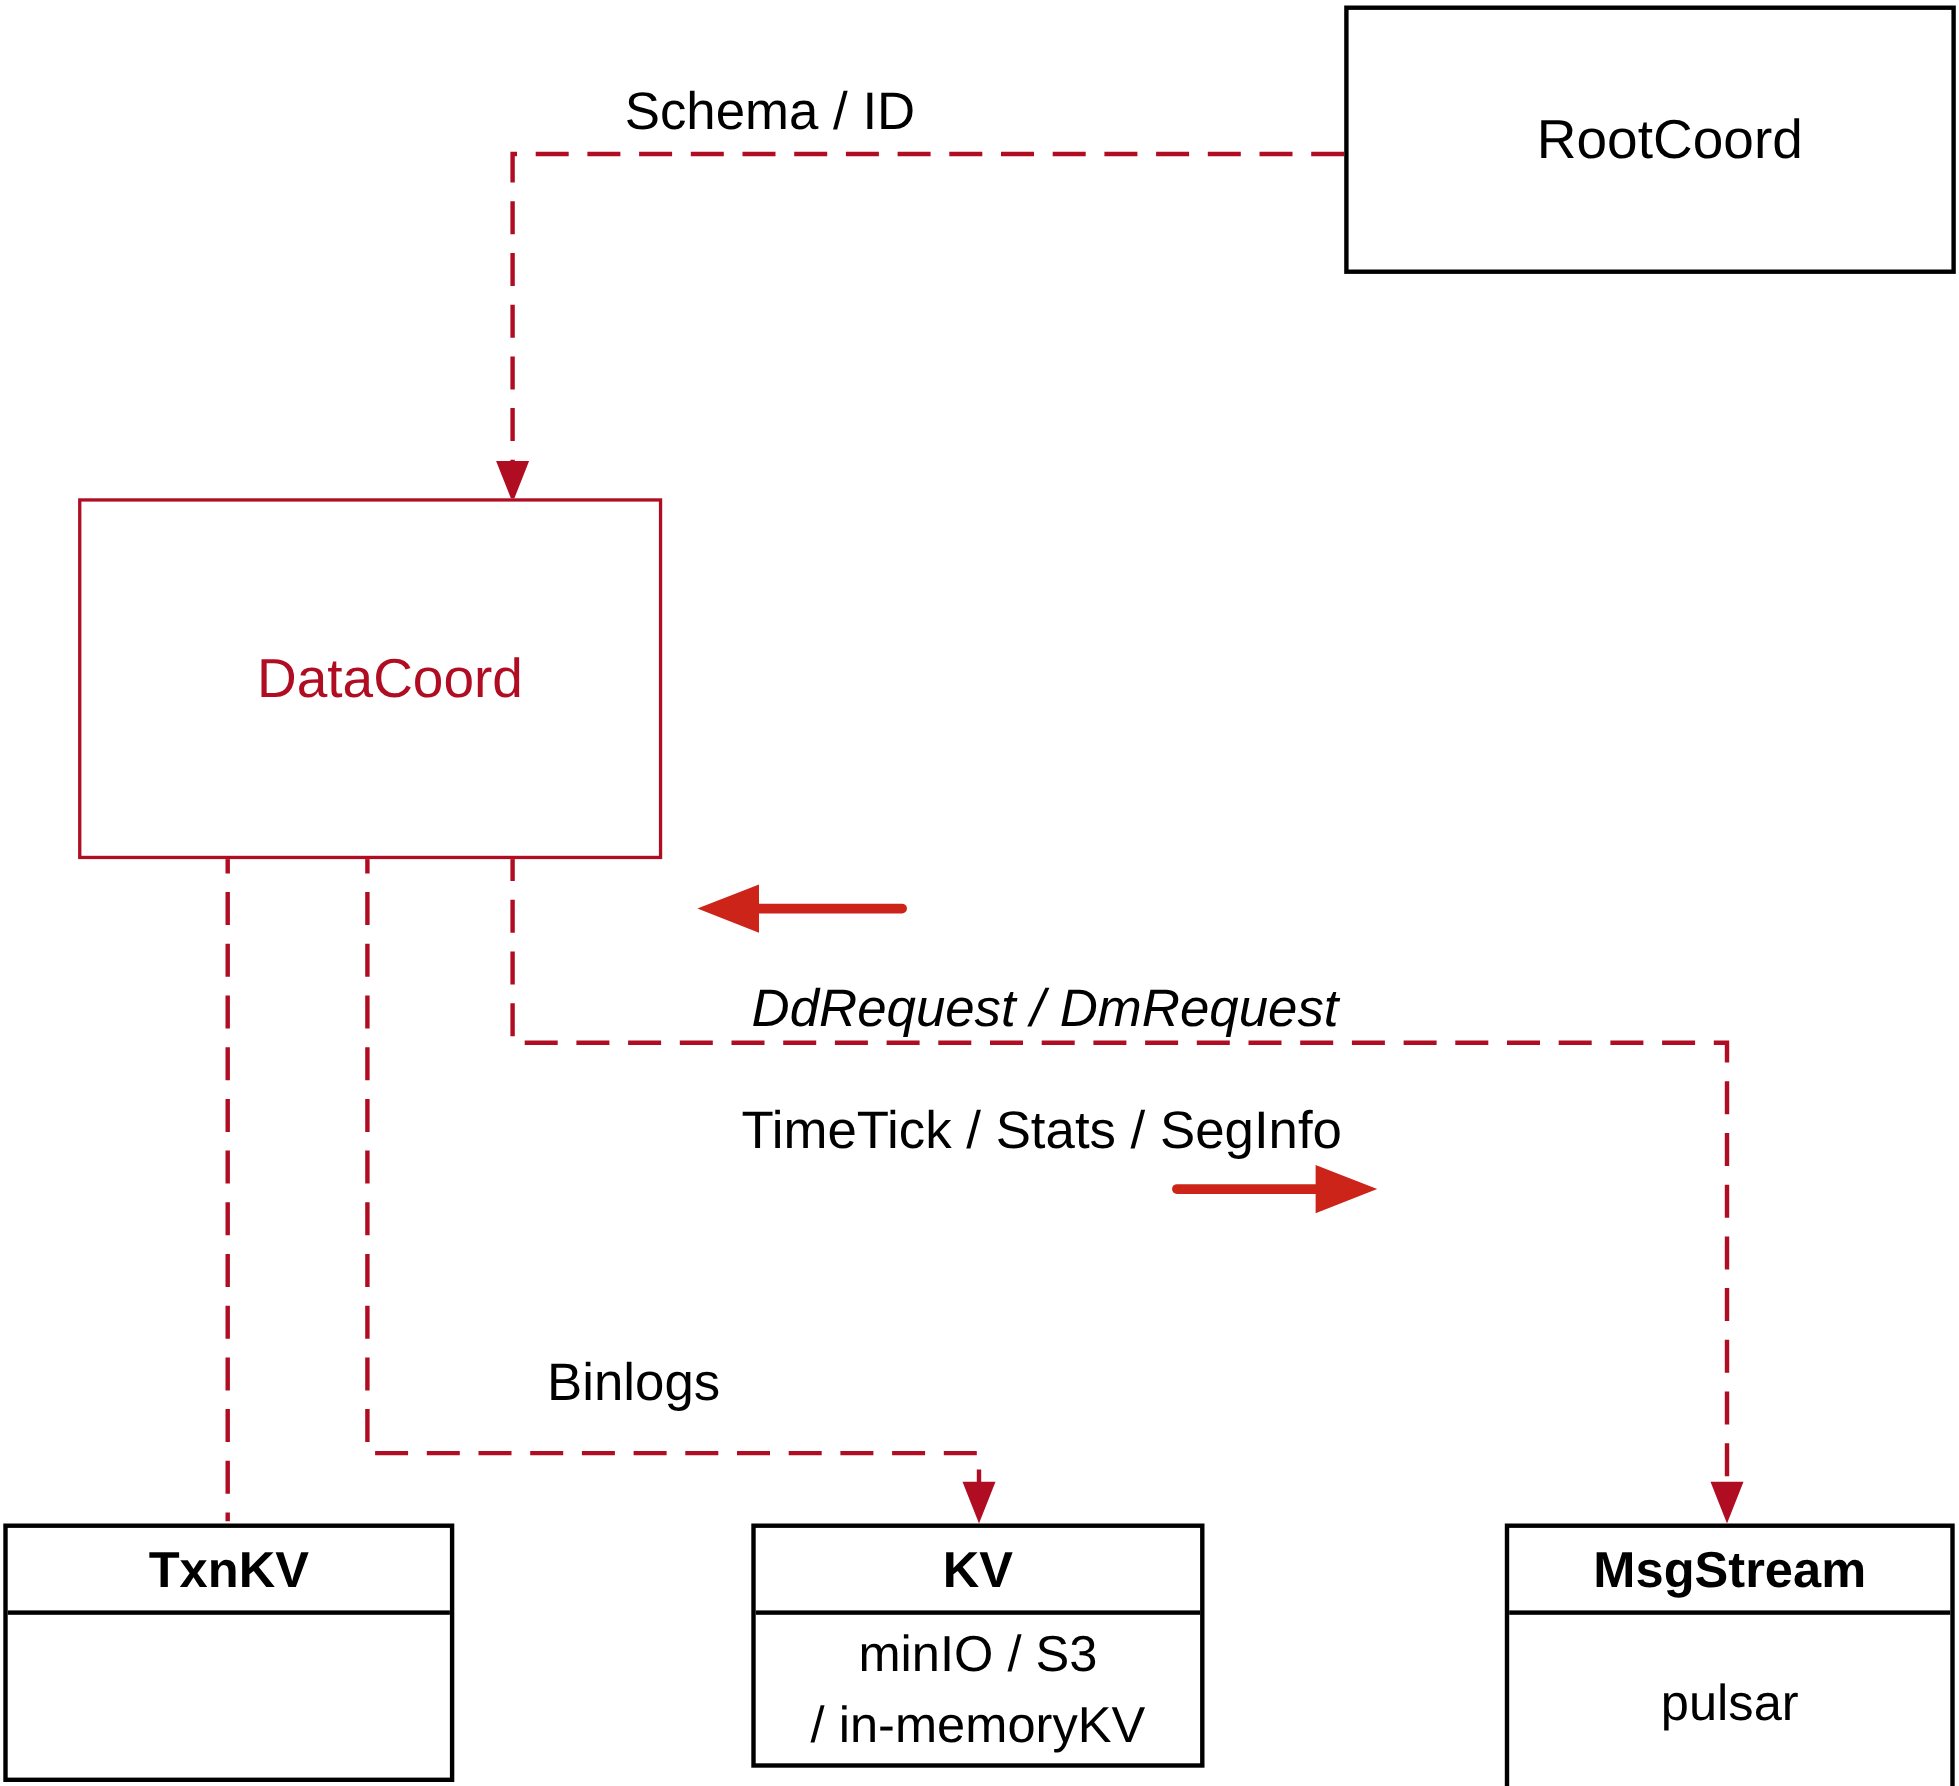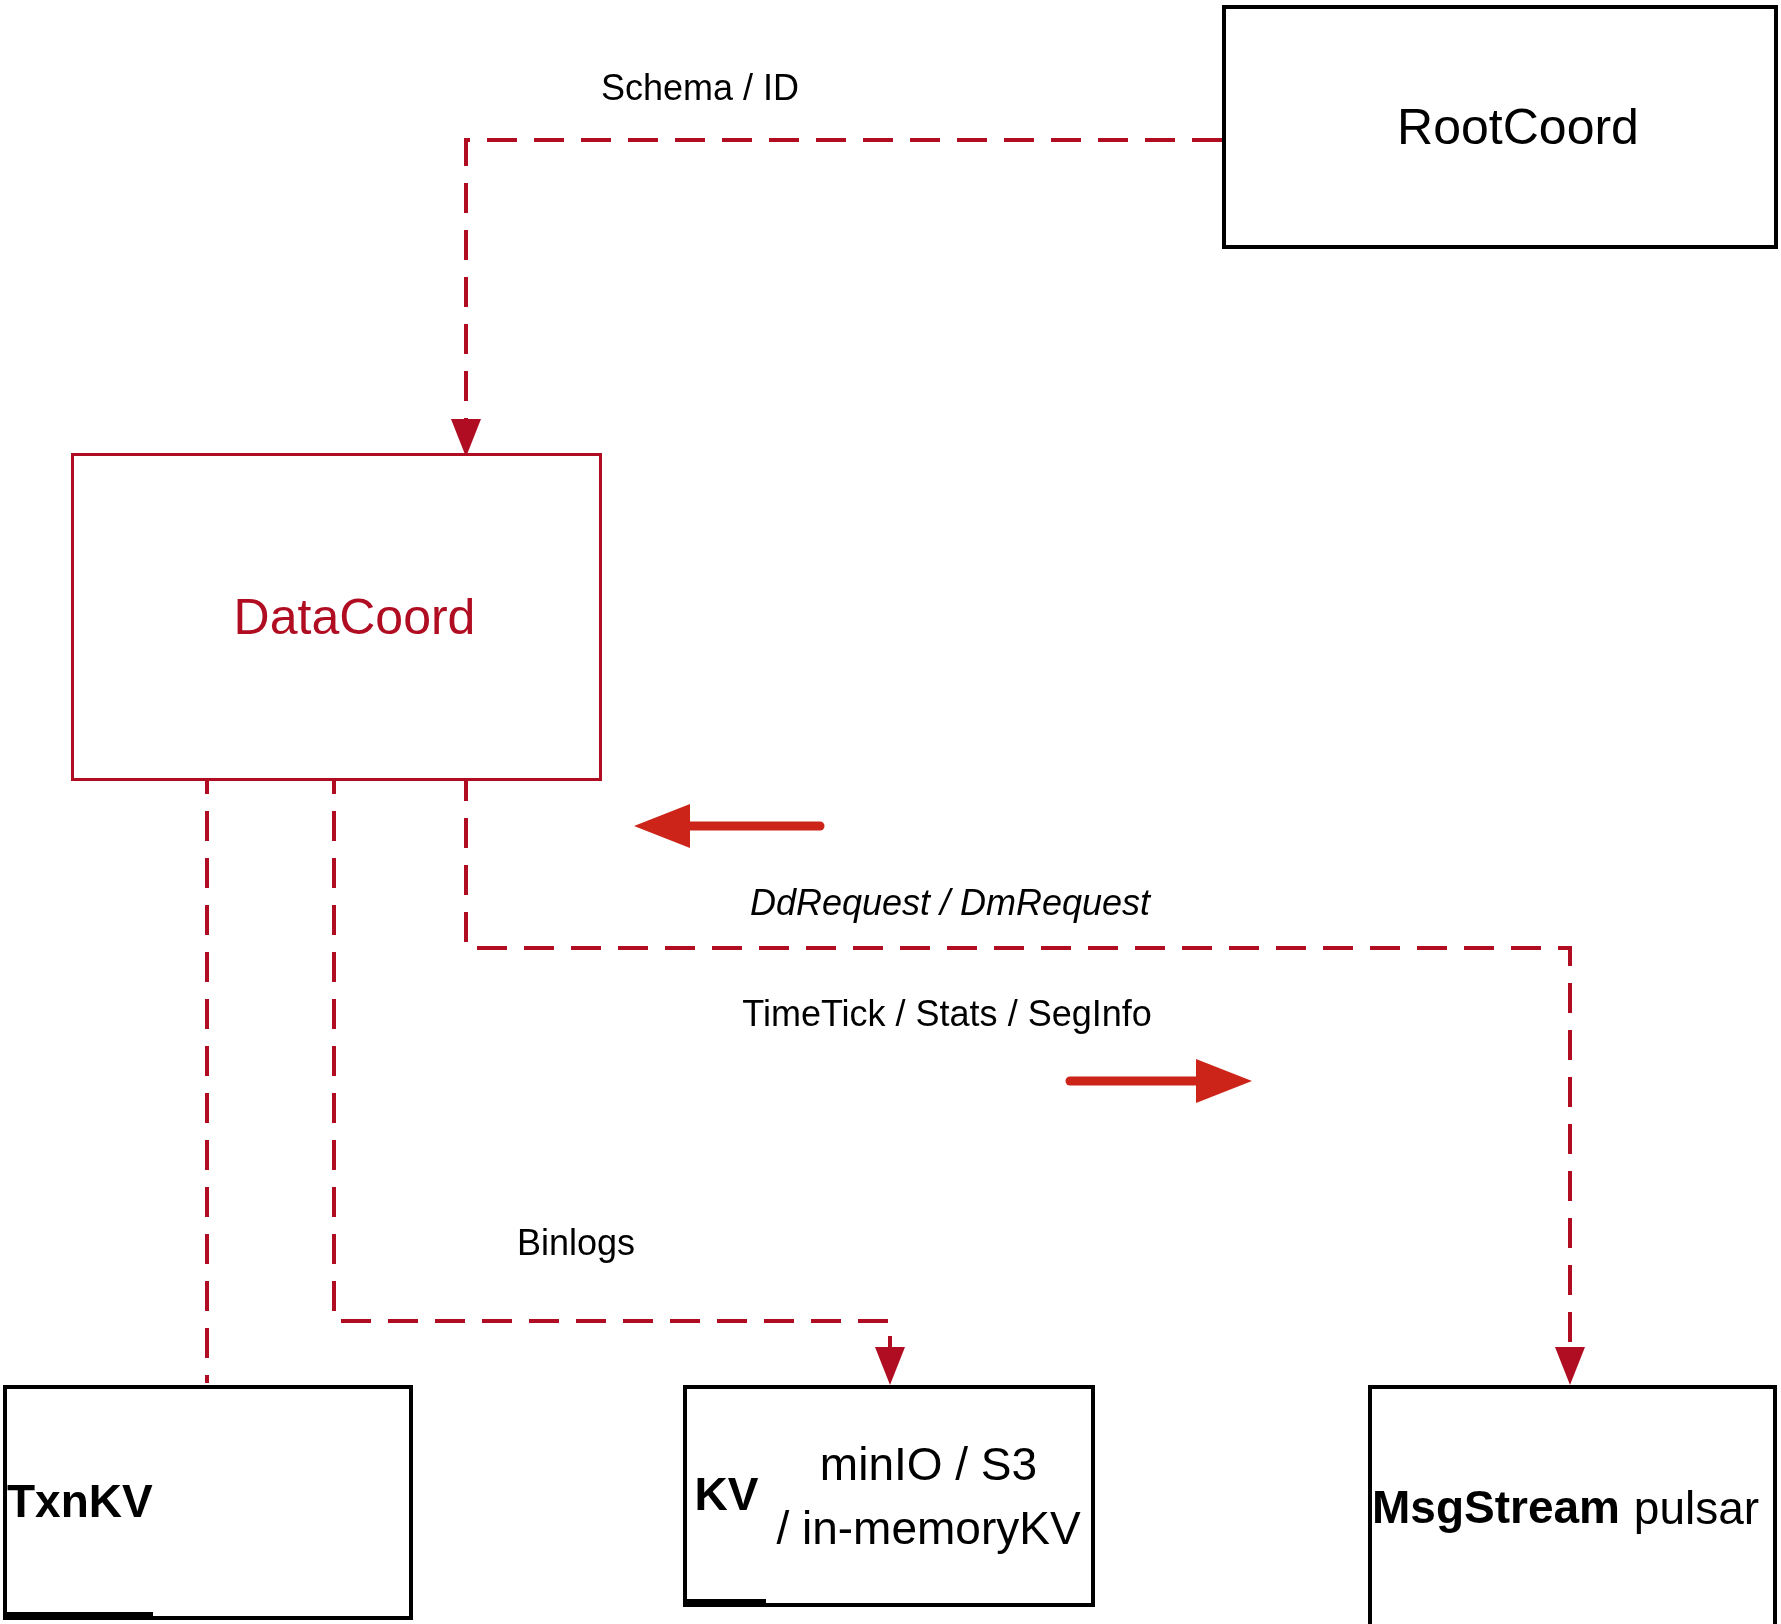"Schema / ID" .edge-label { font-size: 36px -> 48px; margin-top: none -> 14px }
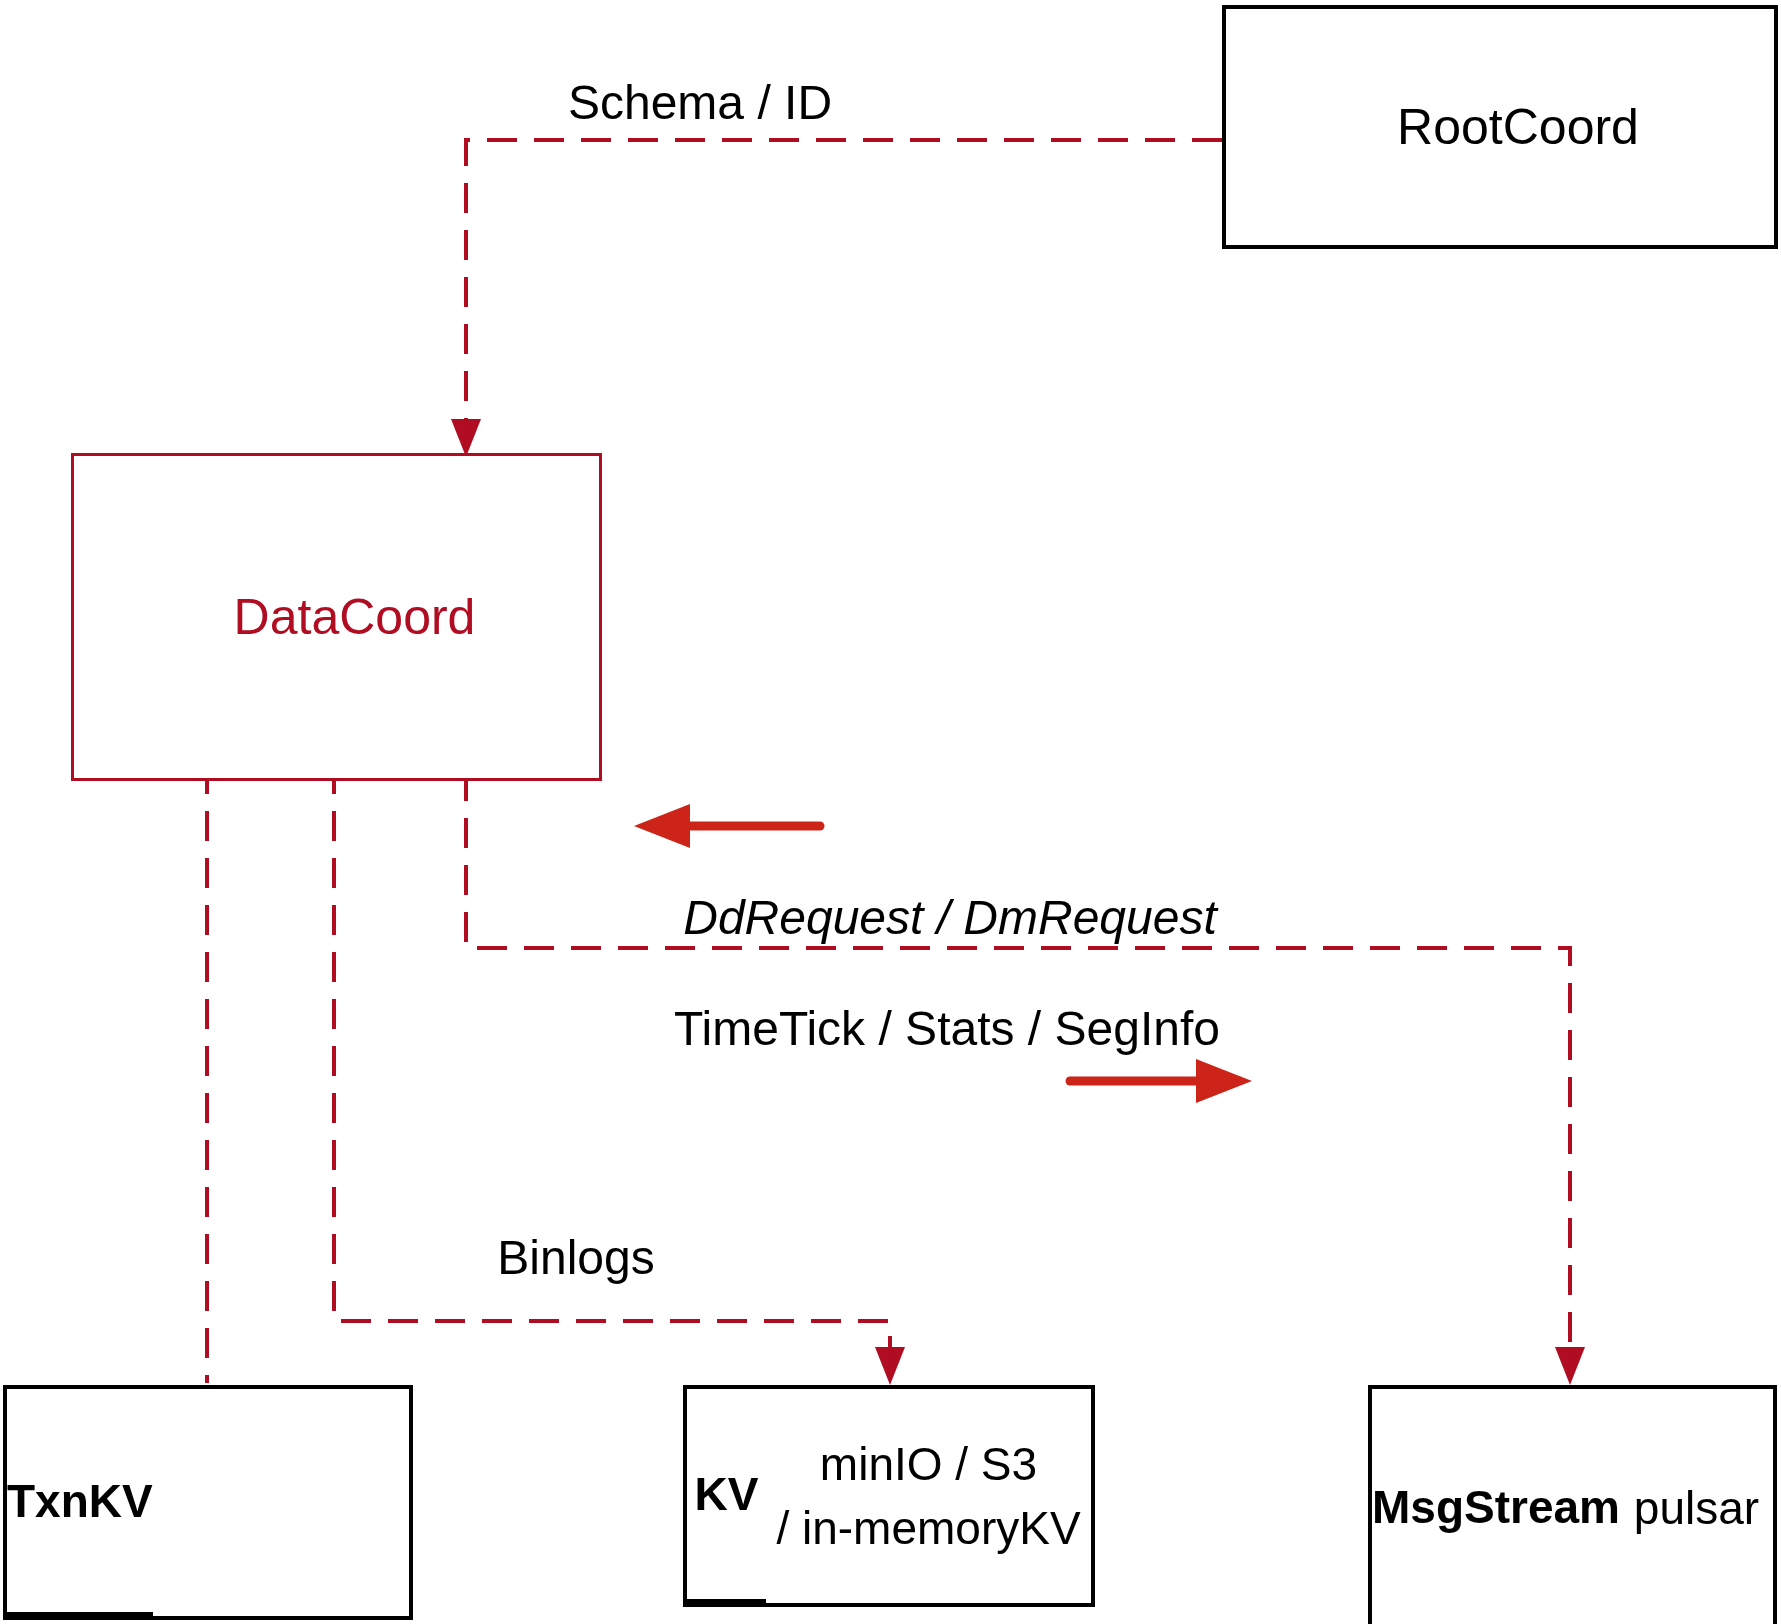"TxnKV" .tablebox { flex-direction: row -> column }
